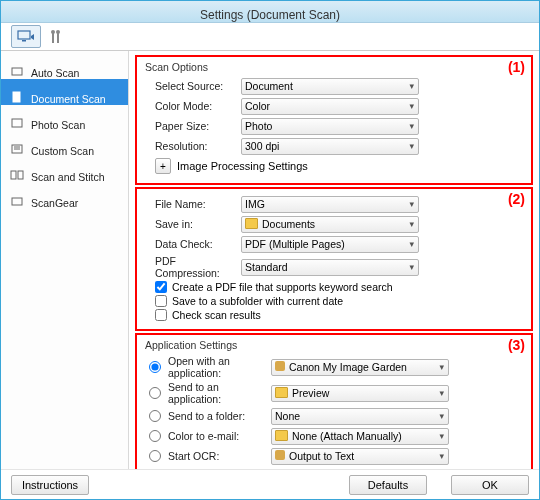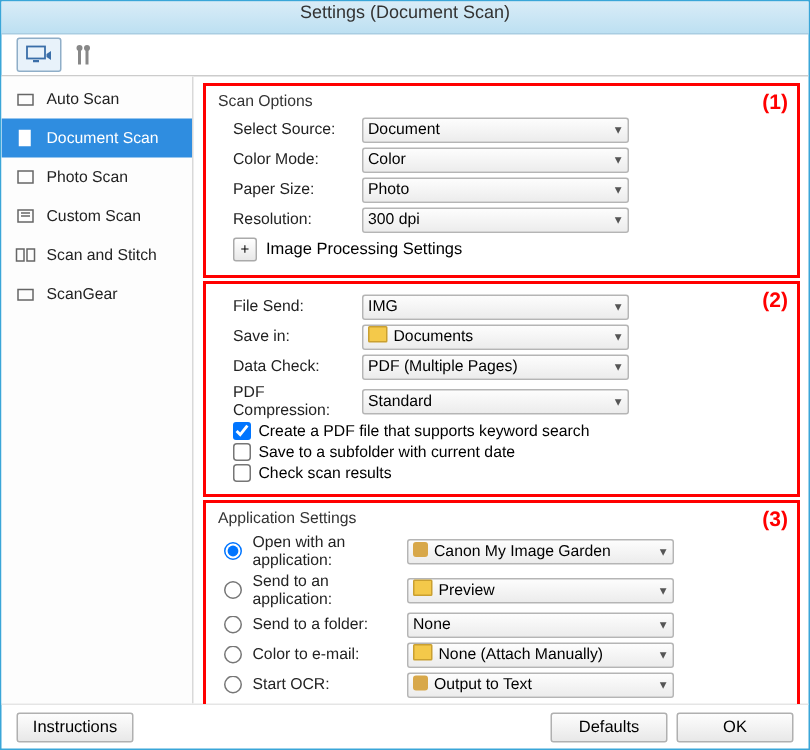"Settings (Document Scan)" .titlebar { align-items: flex-start -> flex-end }
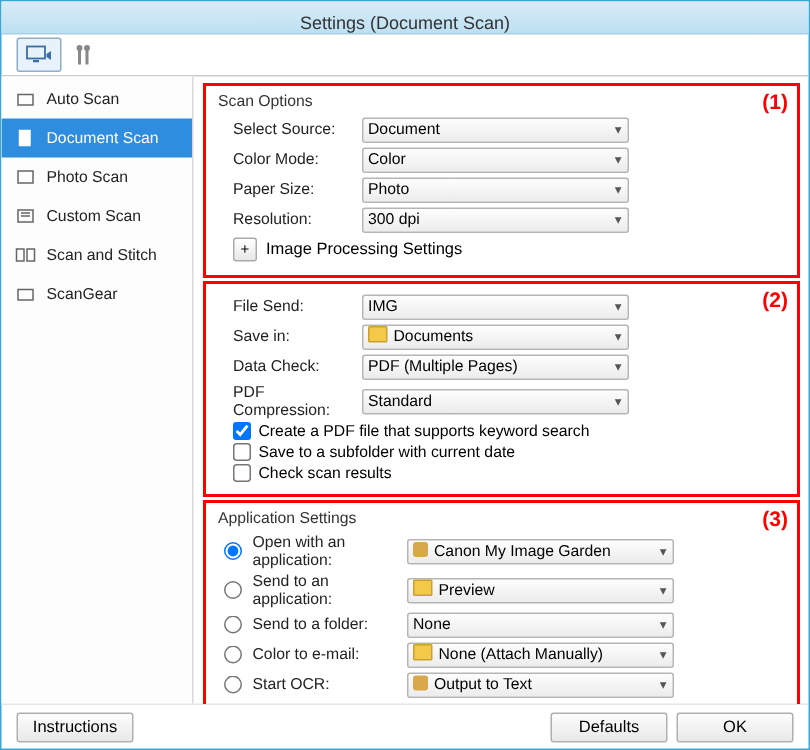"Auto Scan" .side-item { align-items: center -> flex-end }
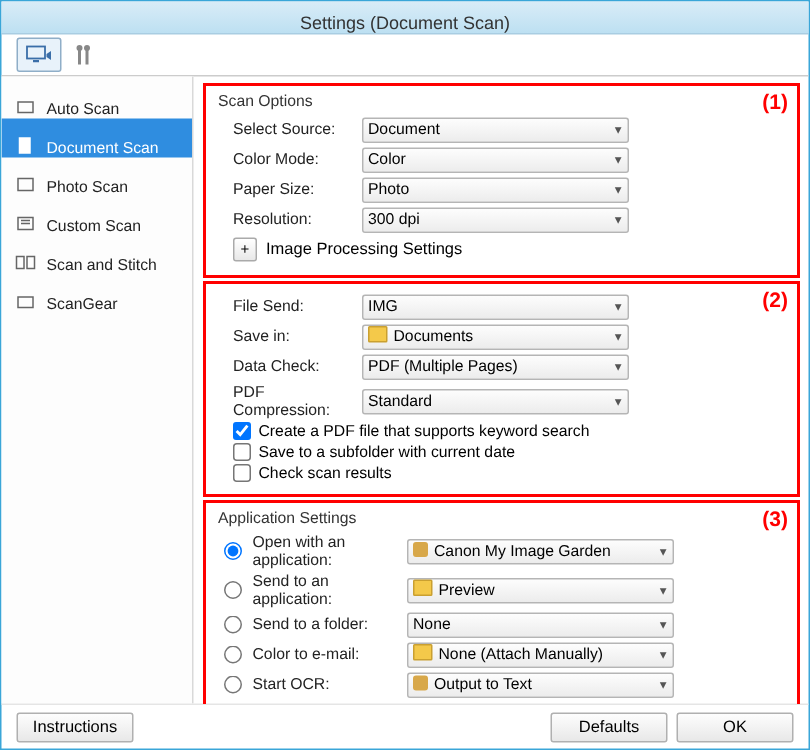"File Send:" span.label { text: Send -> Name }
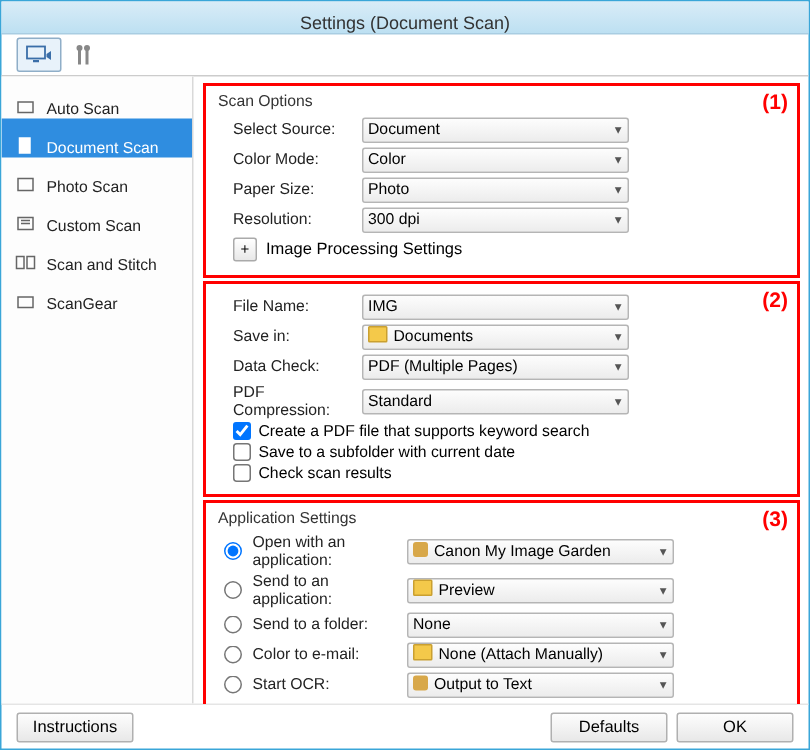"Instructions" .footer { gap: 6px -> 24px }
